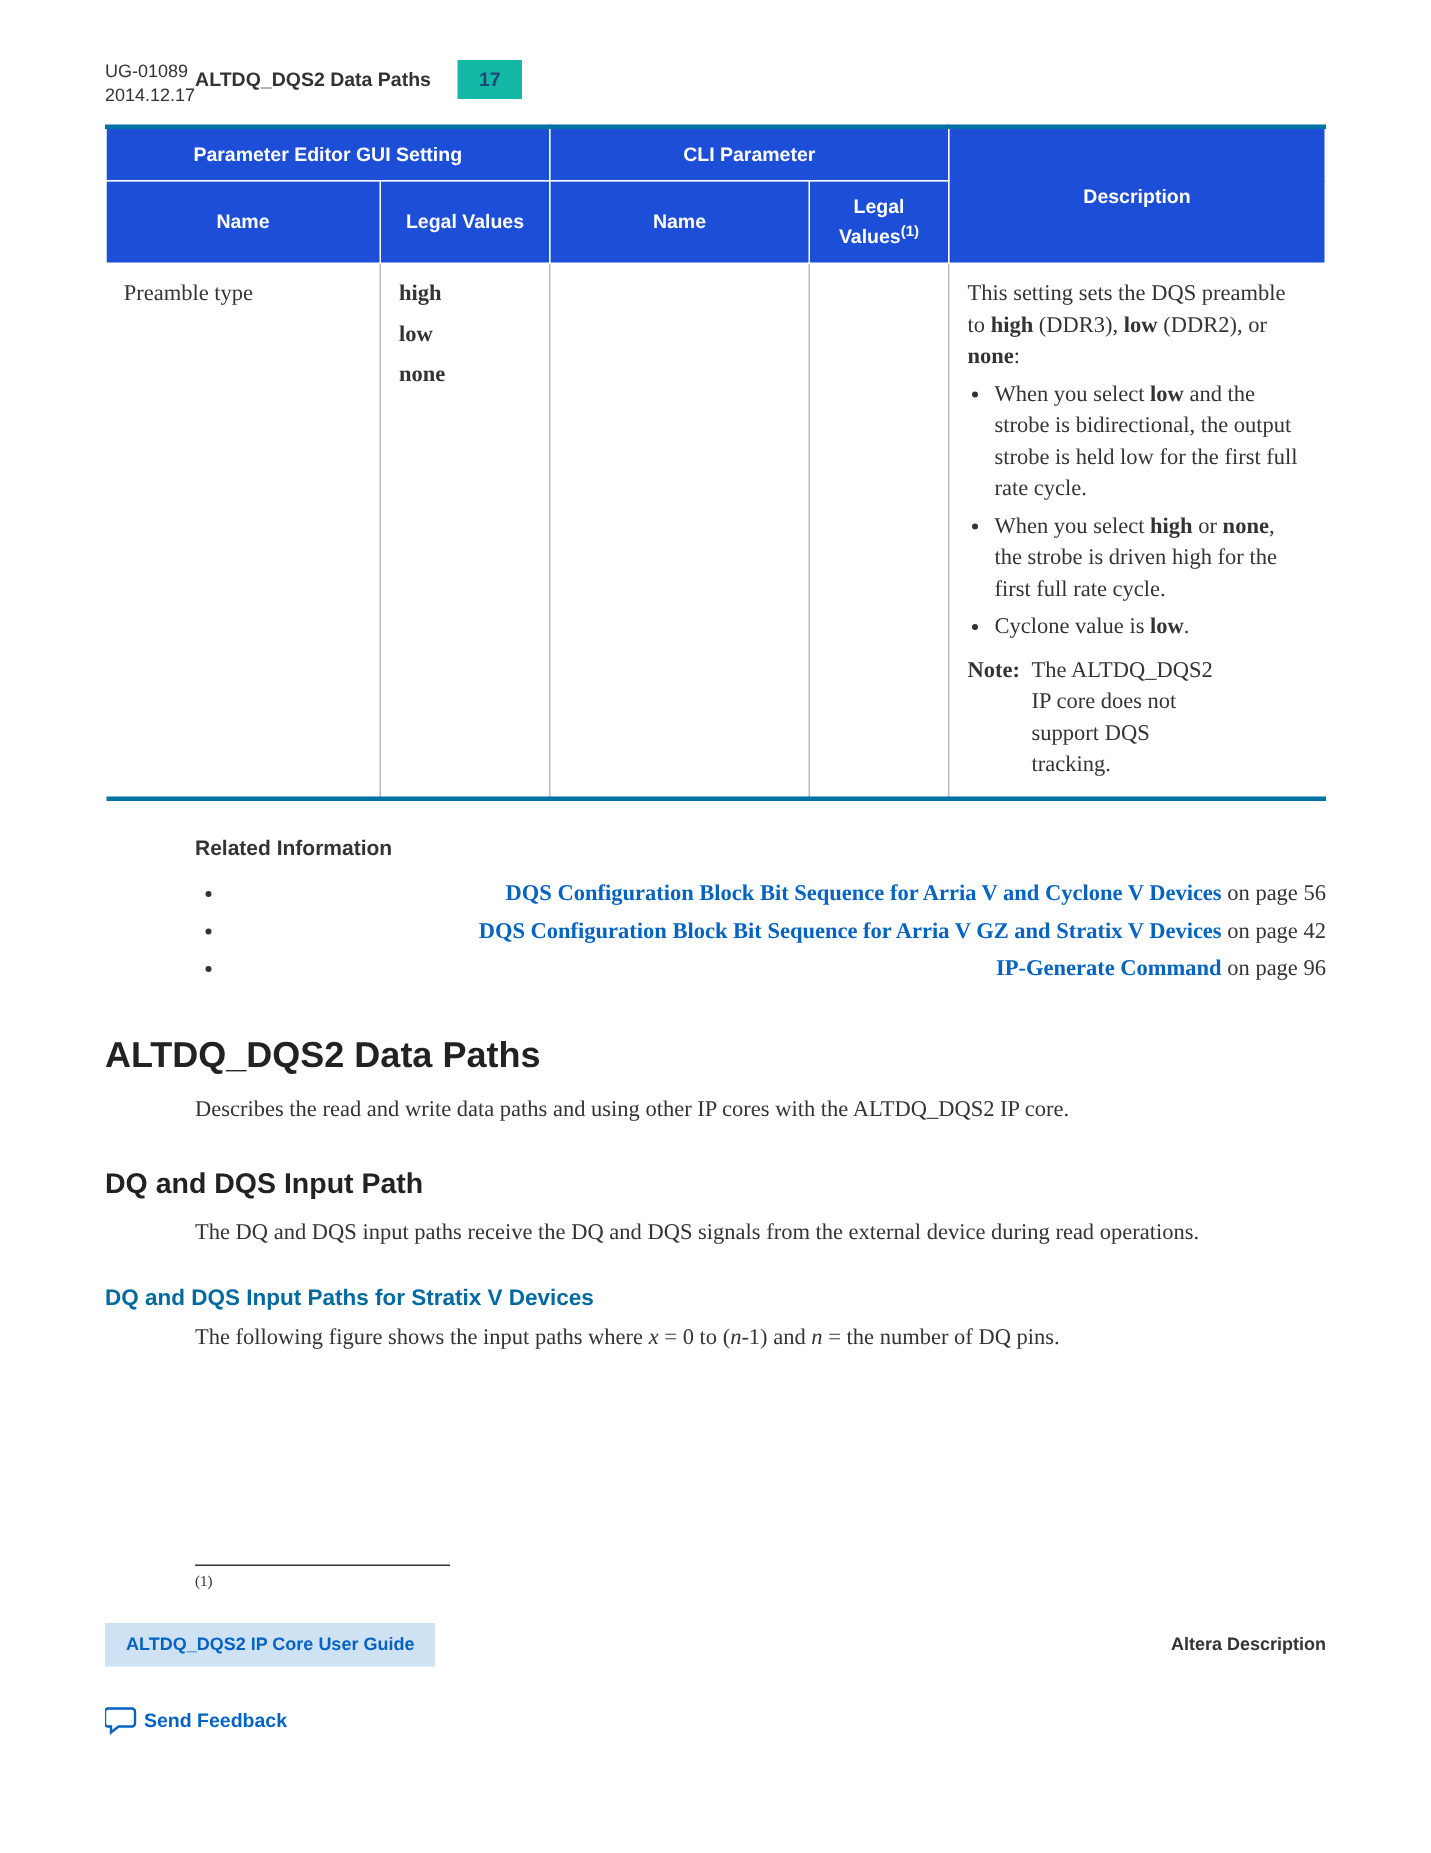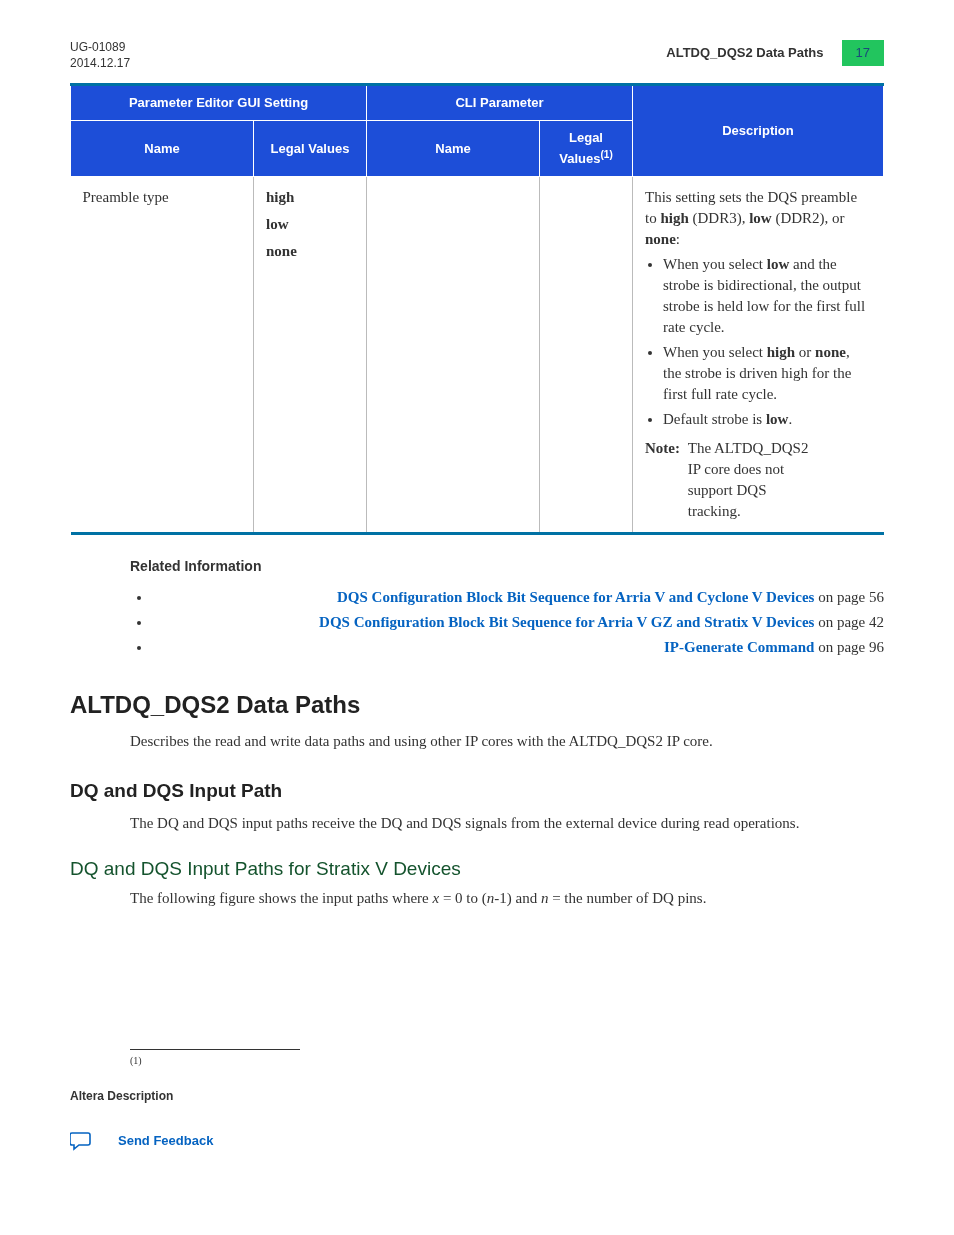"UG-01089" .header-row { justify-content: space-between -> none }
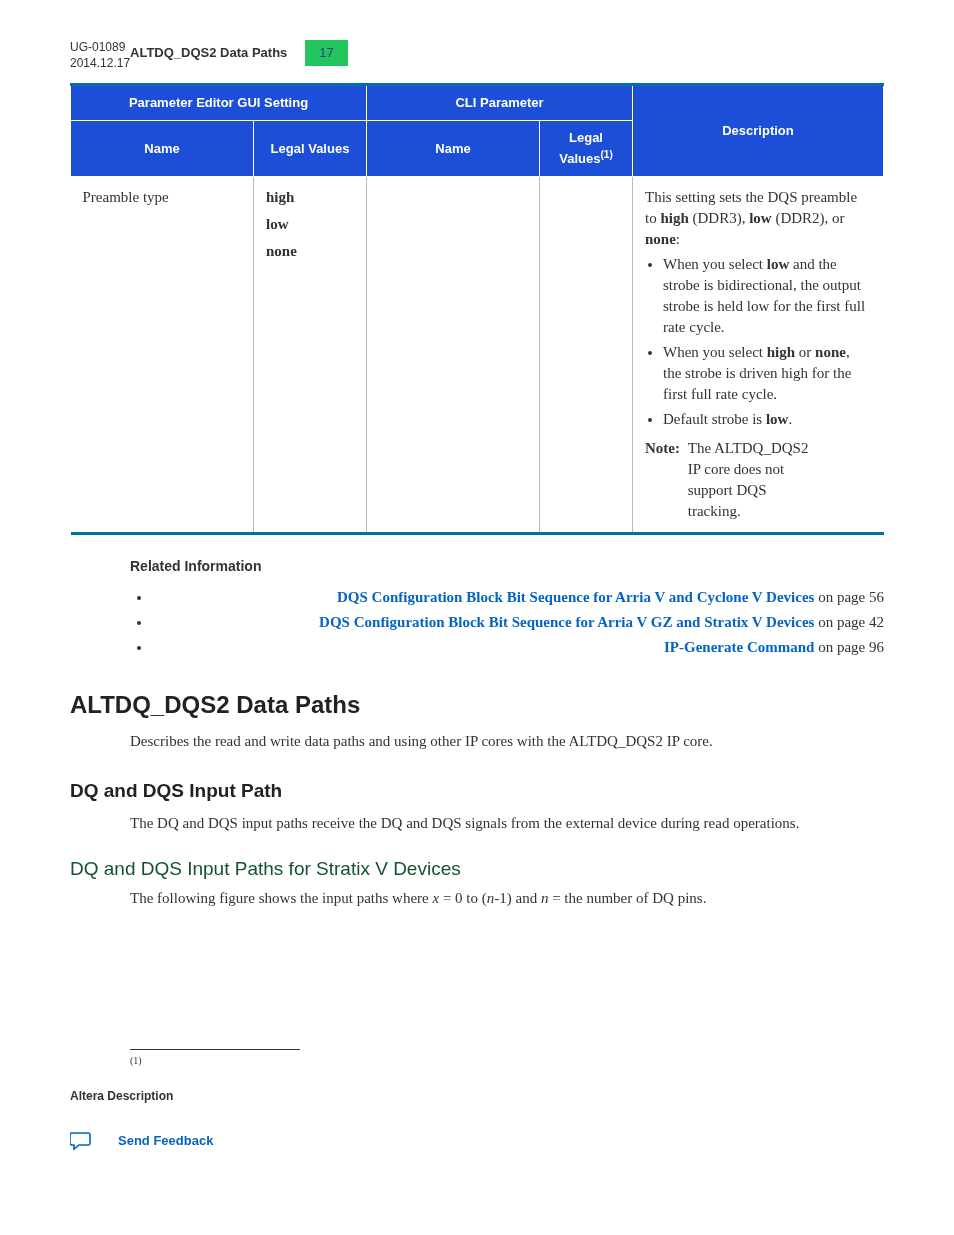"17" .page-box { background: #22c55e -> #14b8a6; font-weight: normal -> bold }
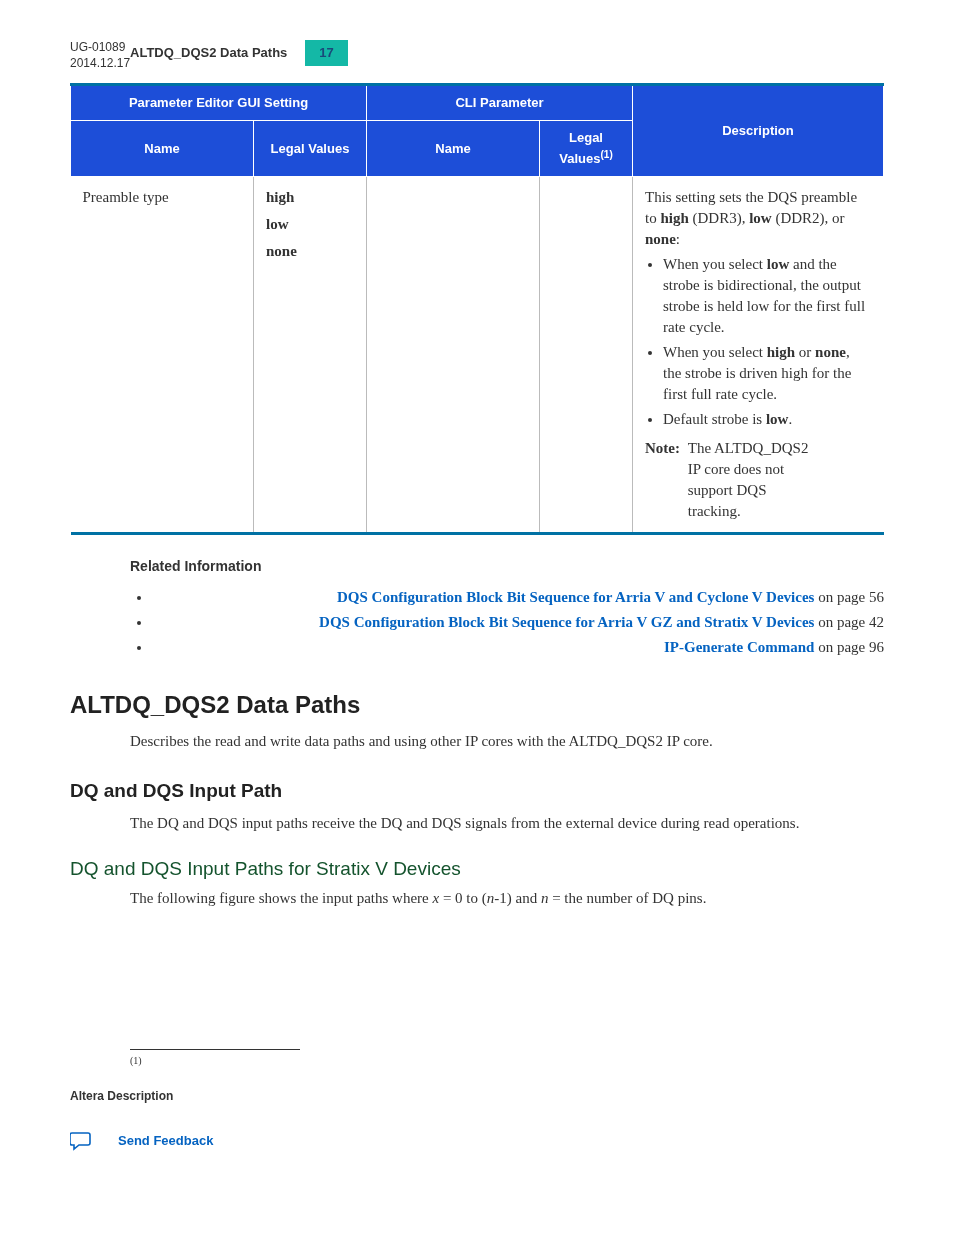"Default strobe is" span { text: Default strobe -> Cyclone value }
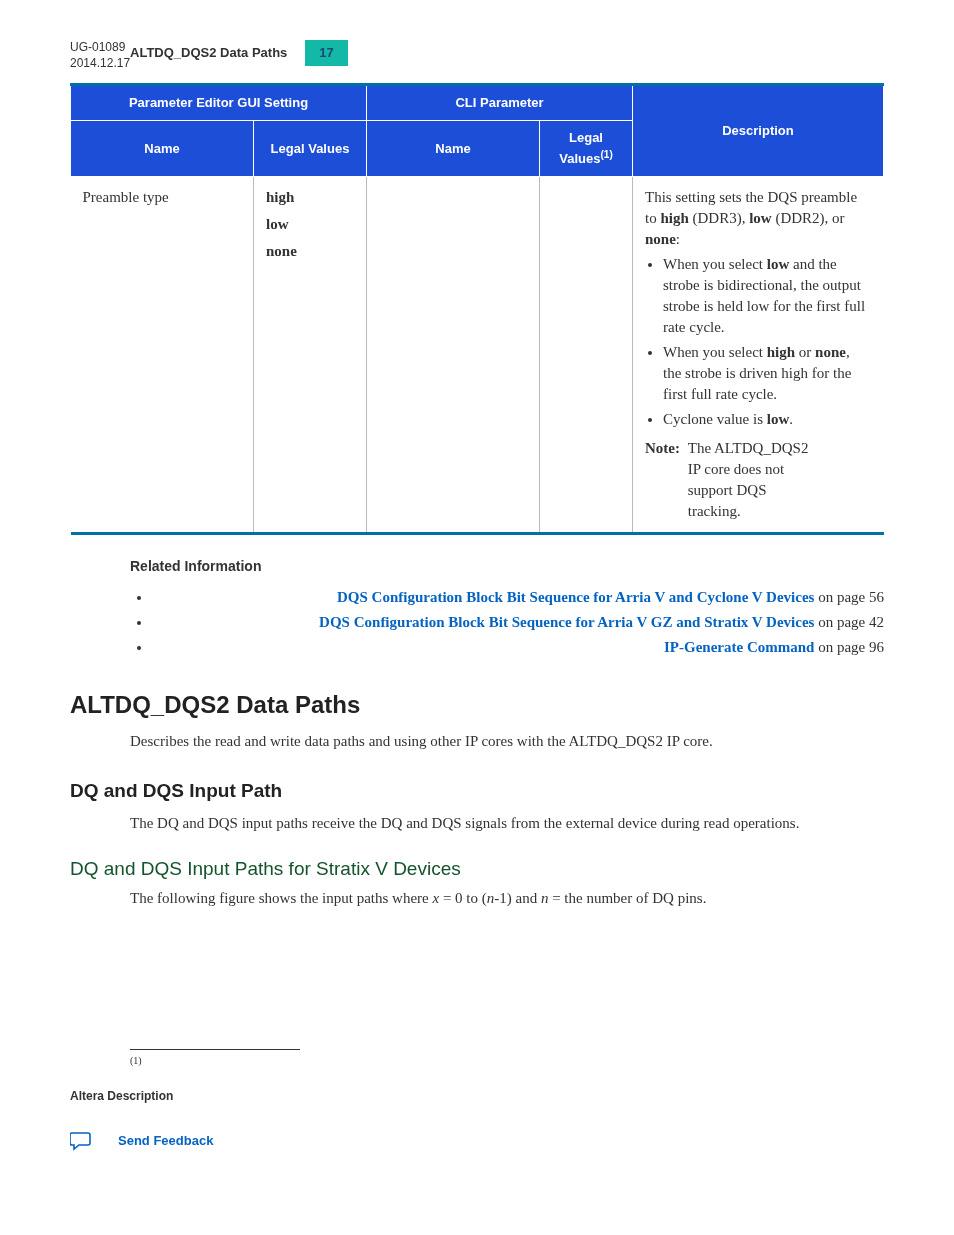"DQ and DQS Input Paths" h3 { color: #14532d -> #0369a1; font-size: 19px -> 15px; font-weight: normal -> bold }
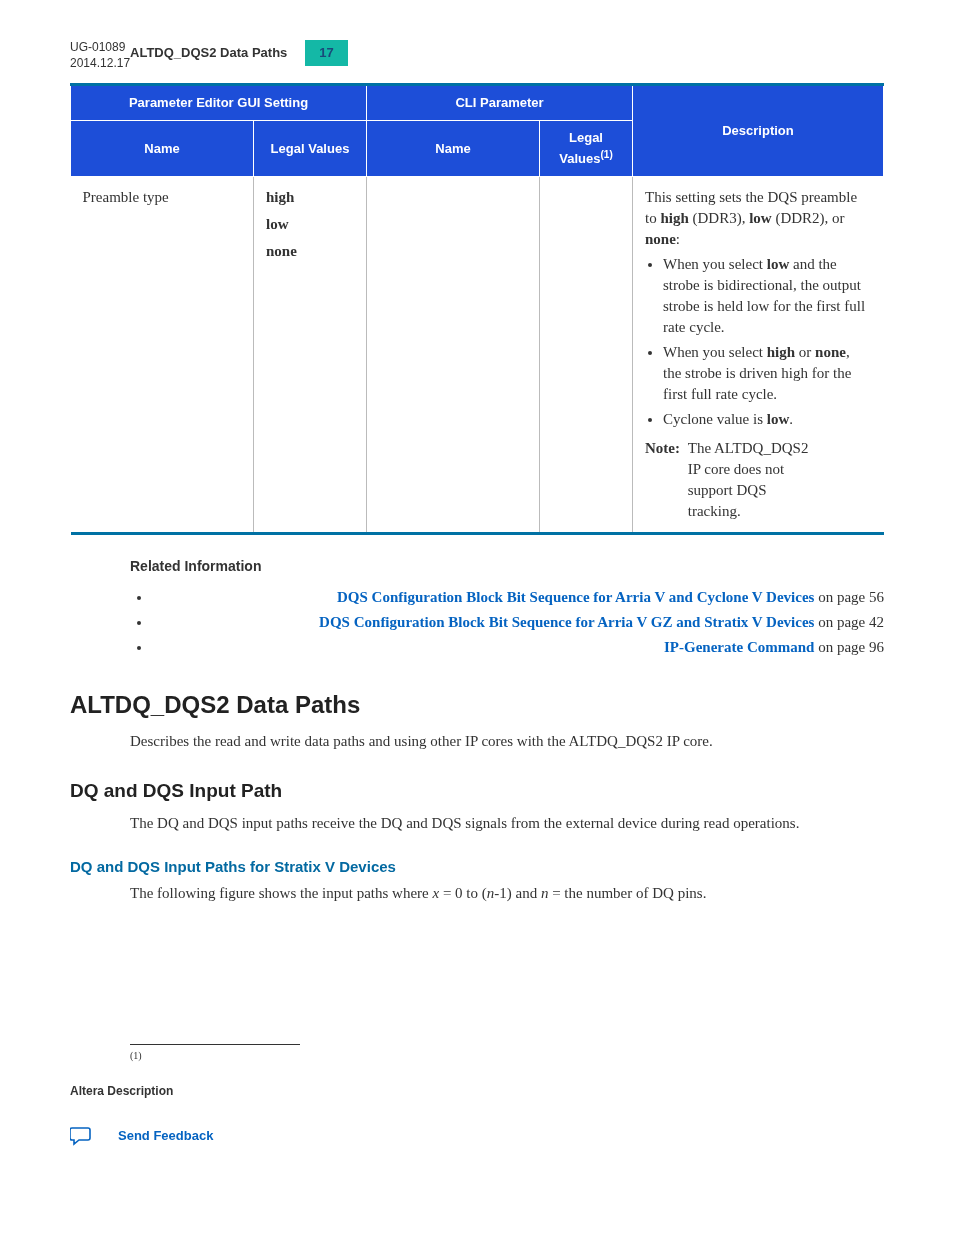"ALTDQ_DQS2 IP Core User Guide" div.footer-left { html: none -> <div>ALTDQ_DQS2 IP Core User Guide</div> }
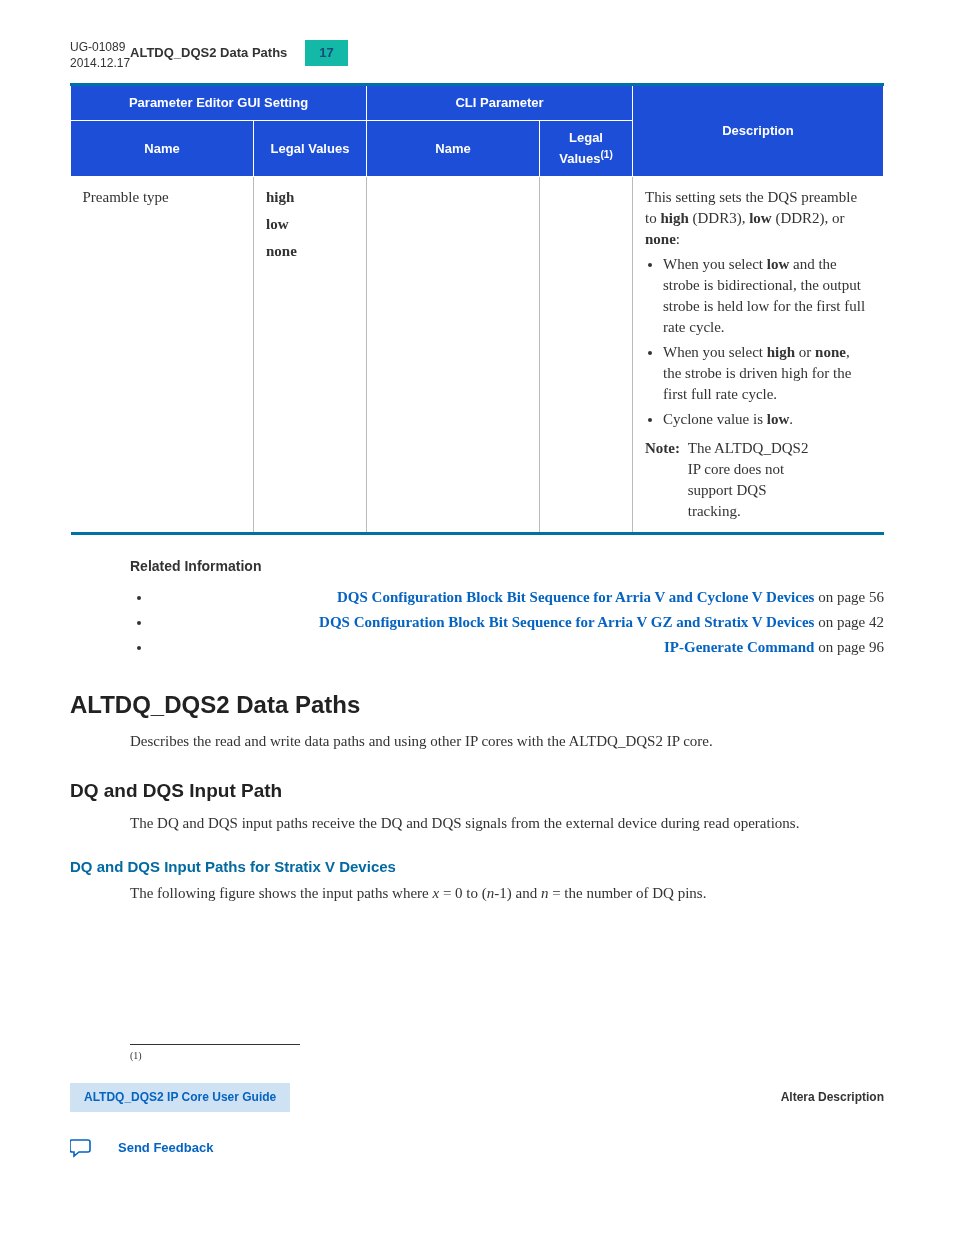"Send Feedback" .feedback { gap: 26px -> 4px }
